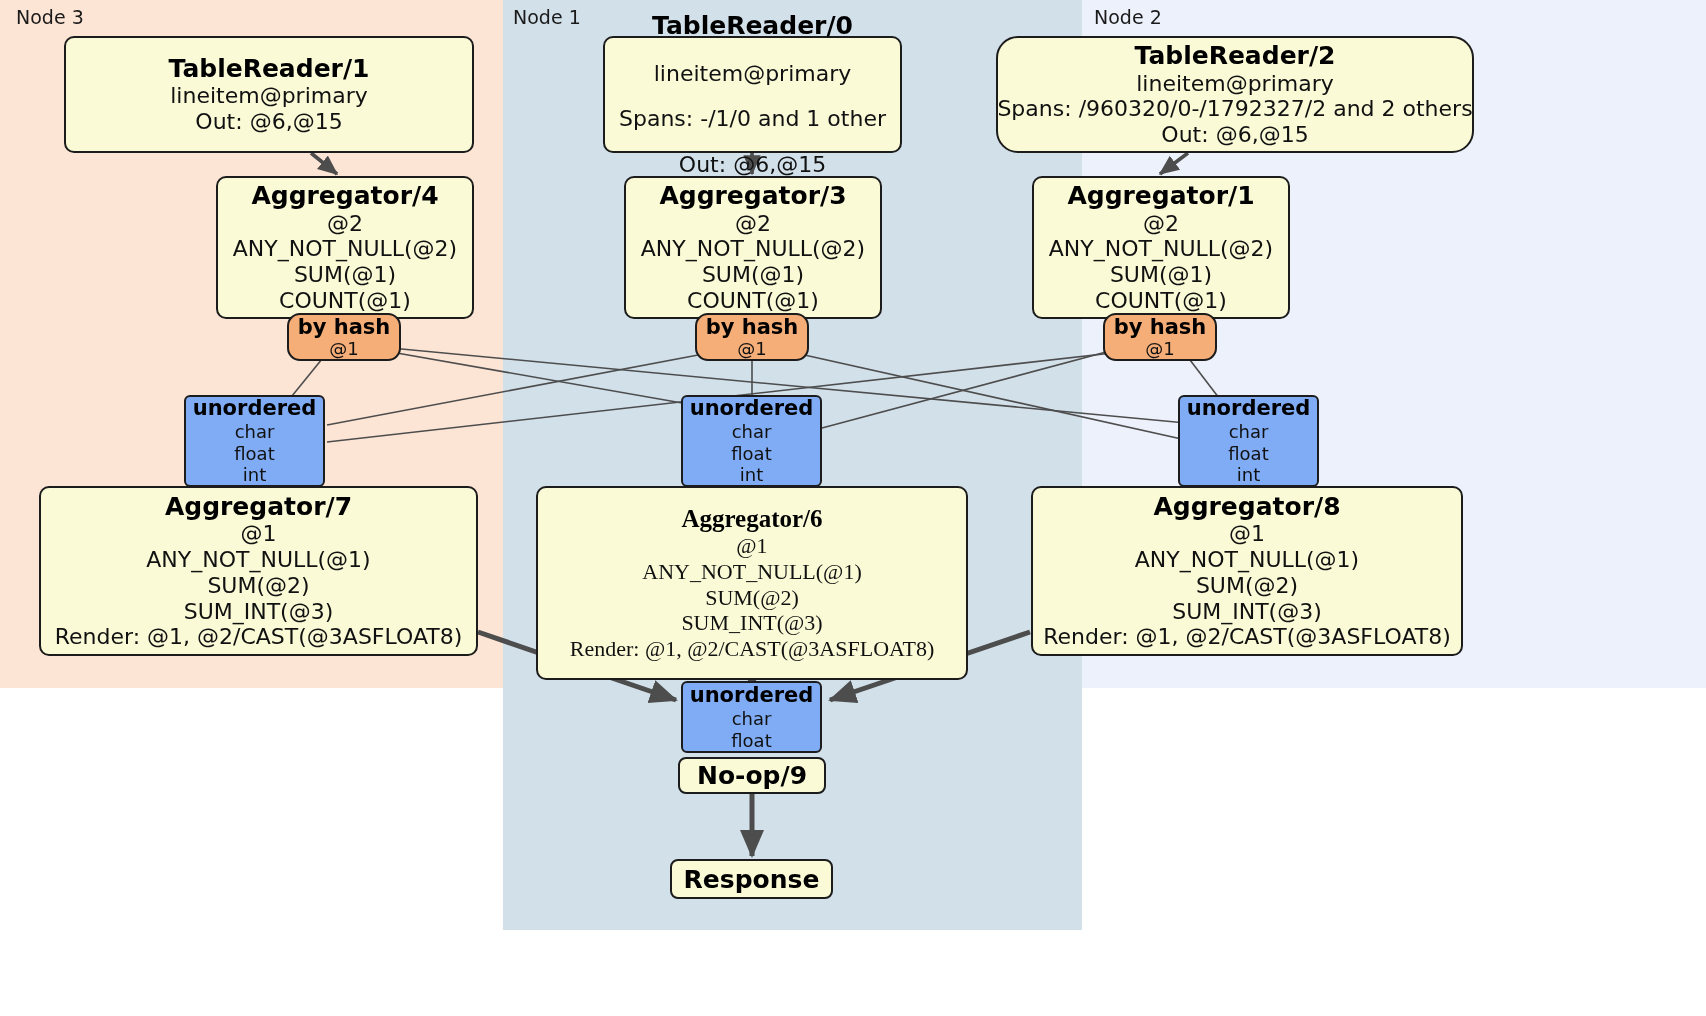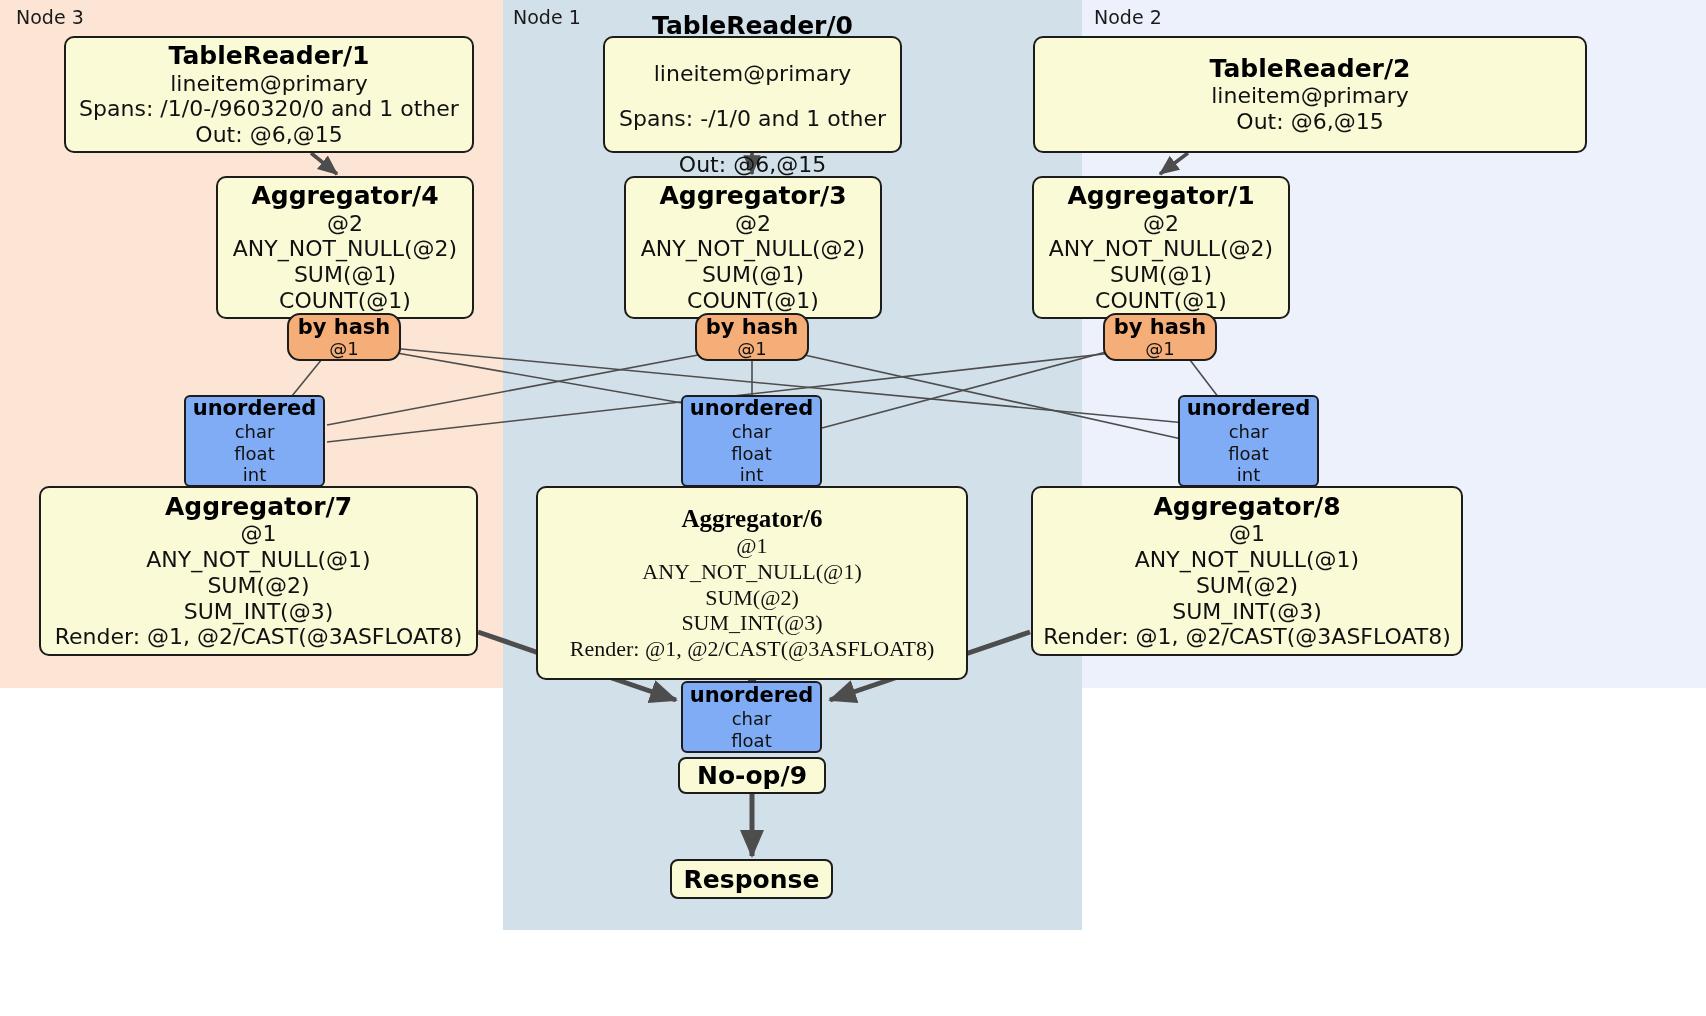"TableReader/2" div.proc { border-radius: none -> 22px; left: 1033px -> 996px; width: 554px -> 478px }
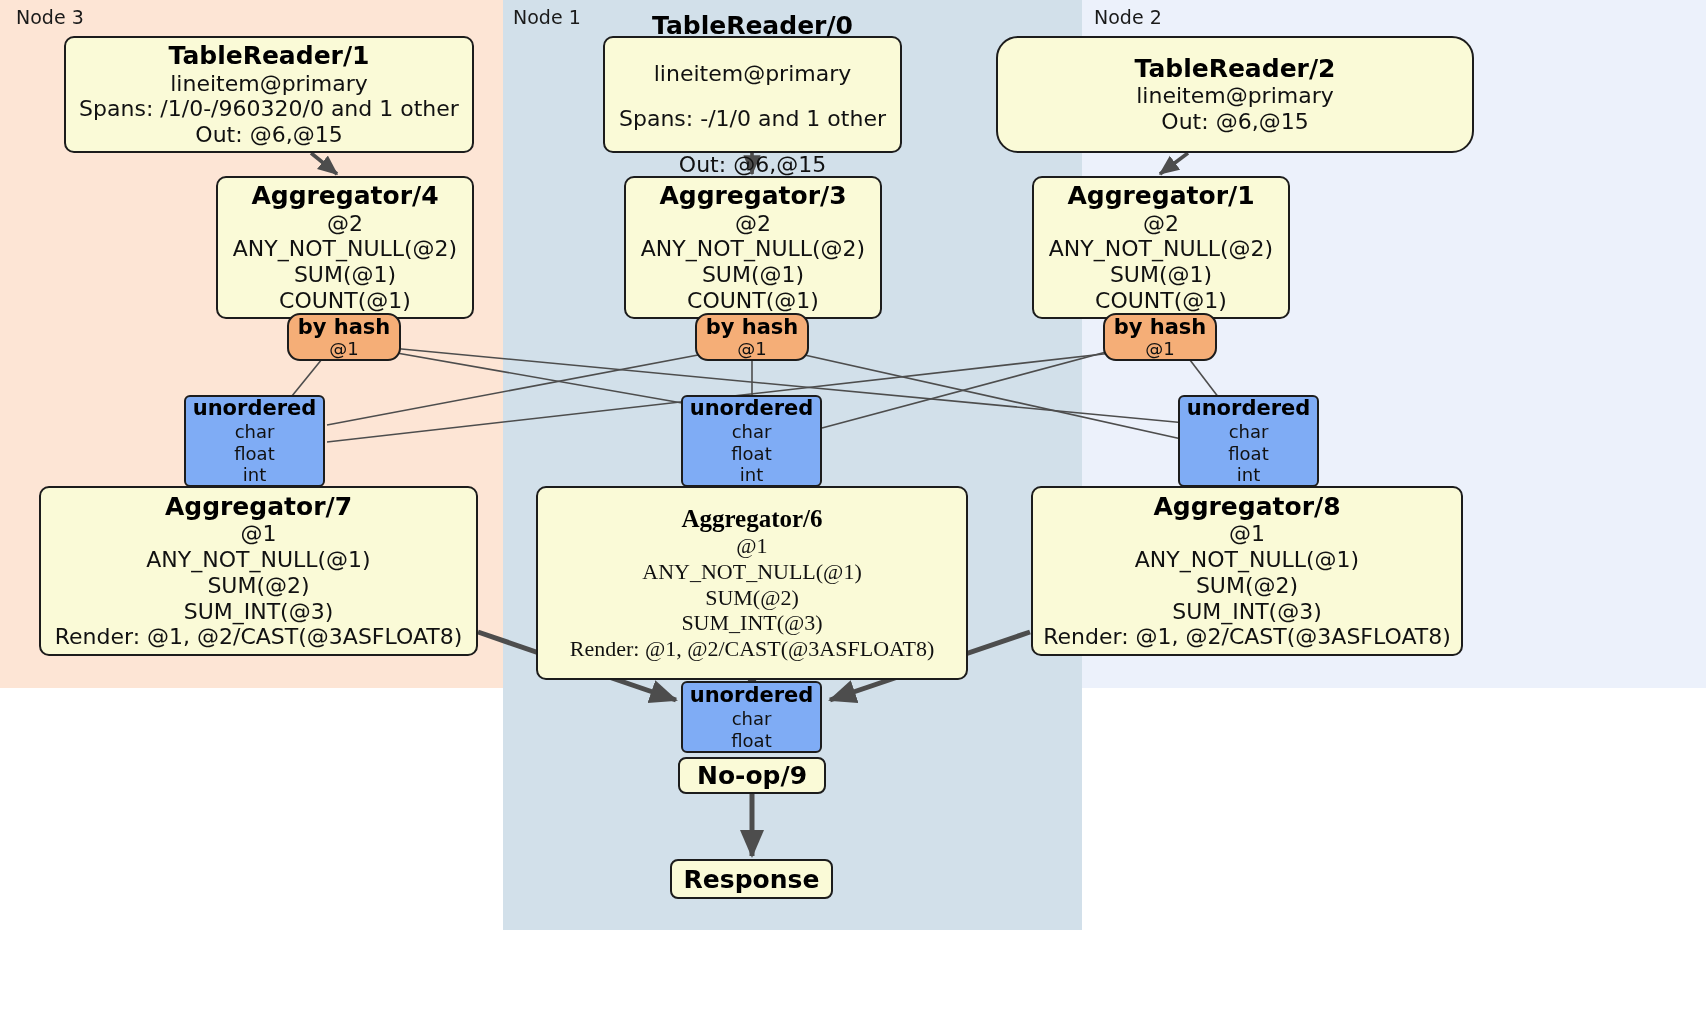"Spans: /1/0-/960320/0 and 1 other" div.ln { html: <div>Spans: /1/0-/960320/0 and 1 other</div> -> none }
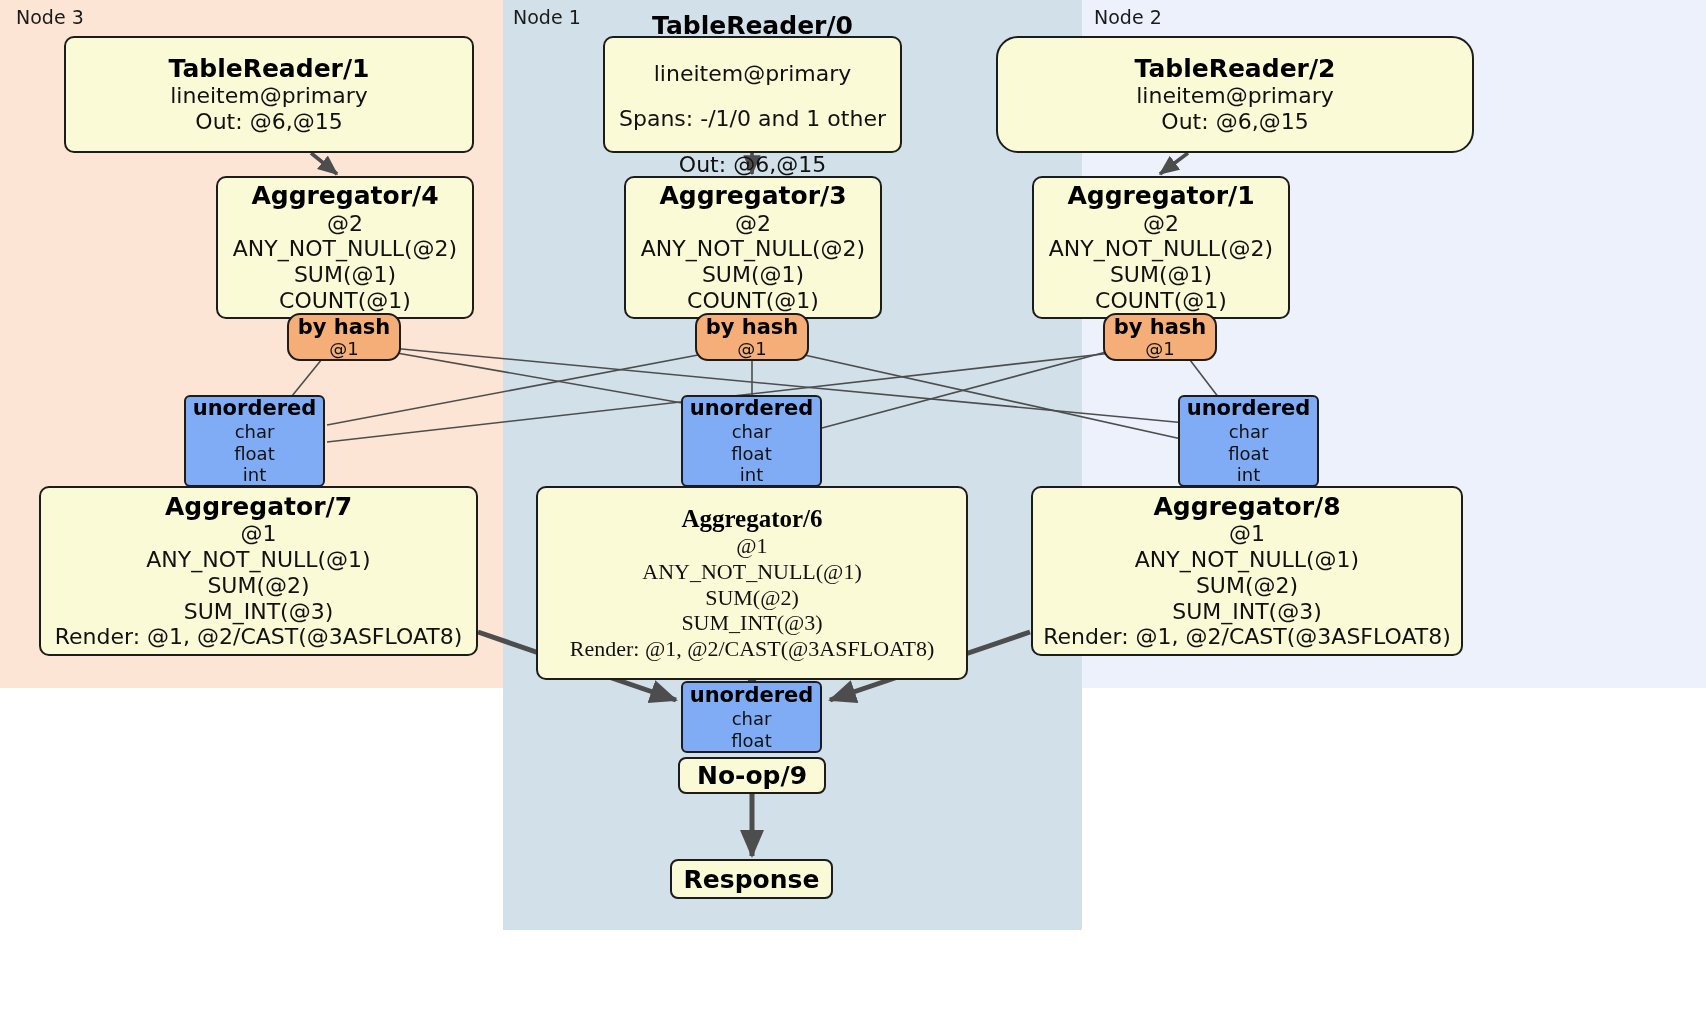"Spans: /960320/0-/1792327/2 and 2 others" div.ln { html: none -> <div>Spans: /960320/0-/1792327/2 and 2 others</div> }
